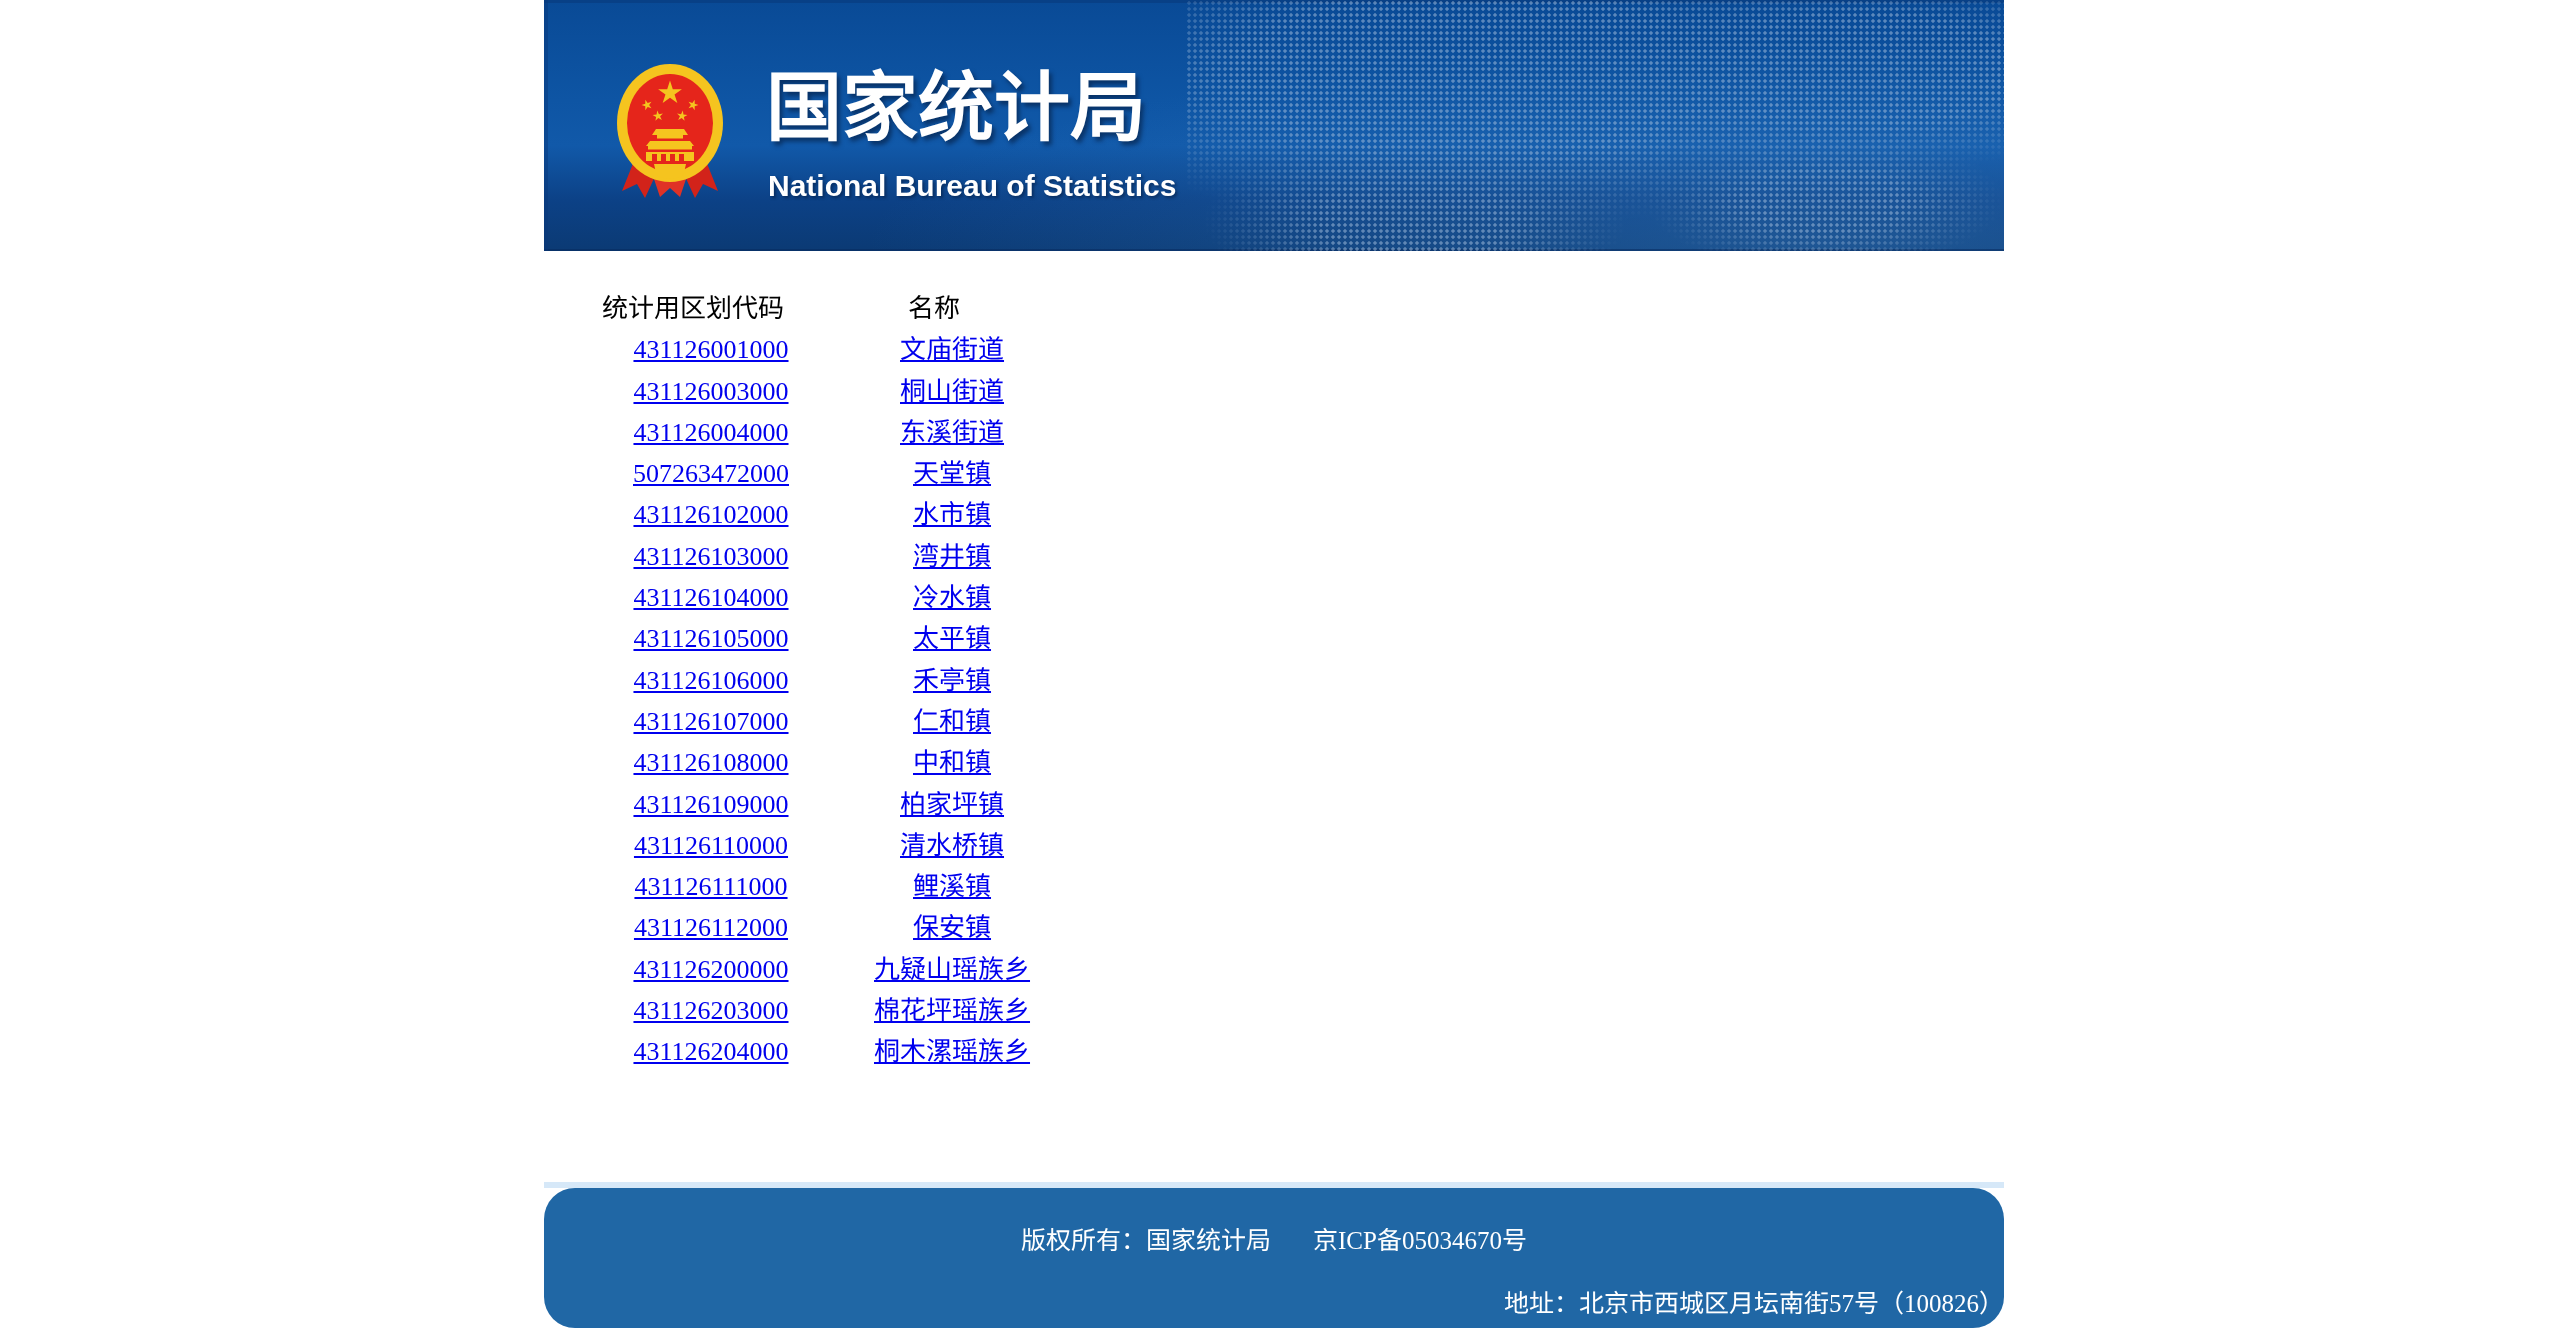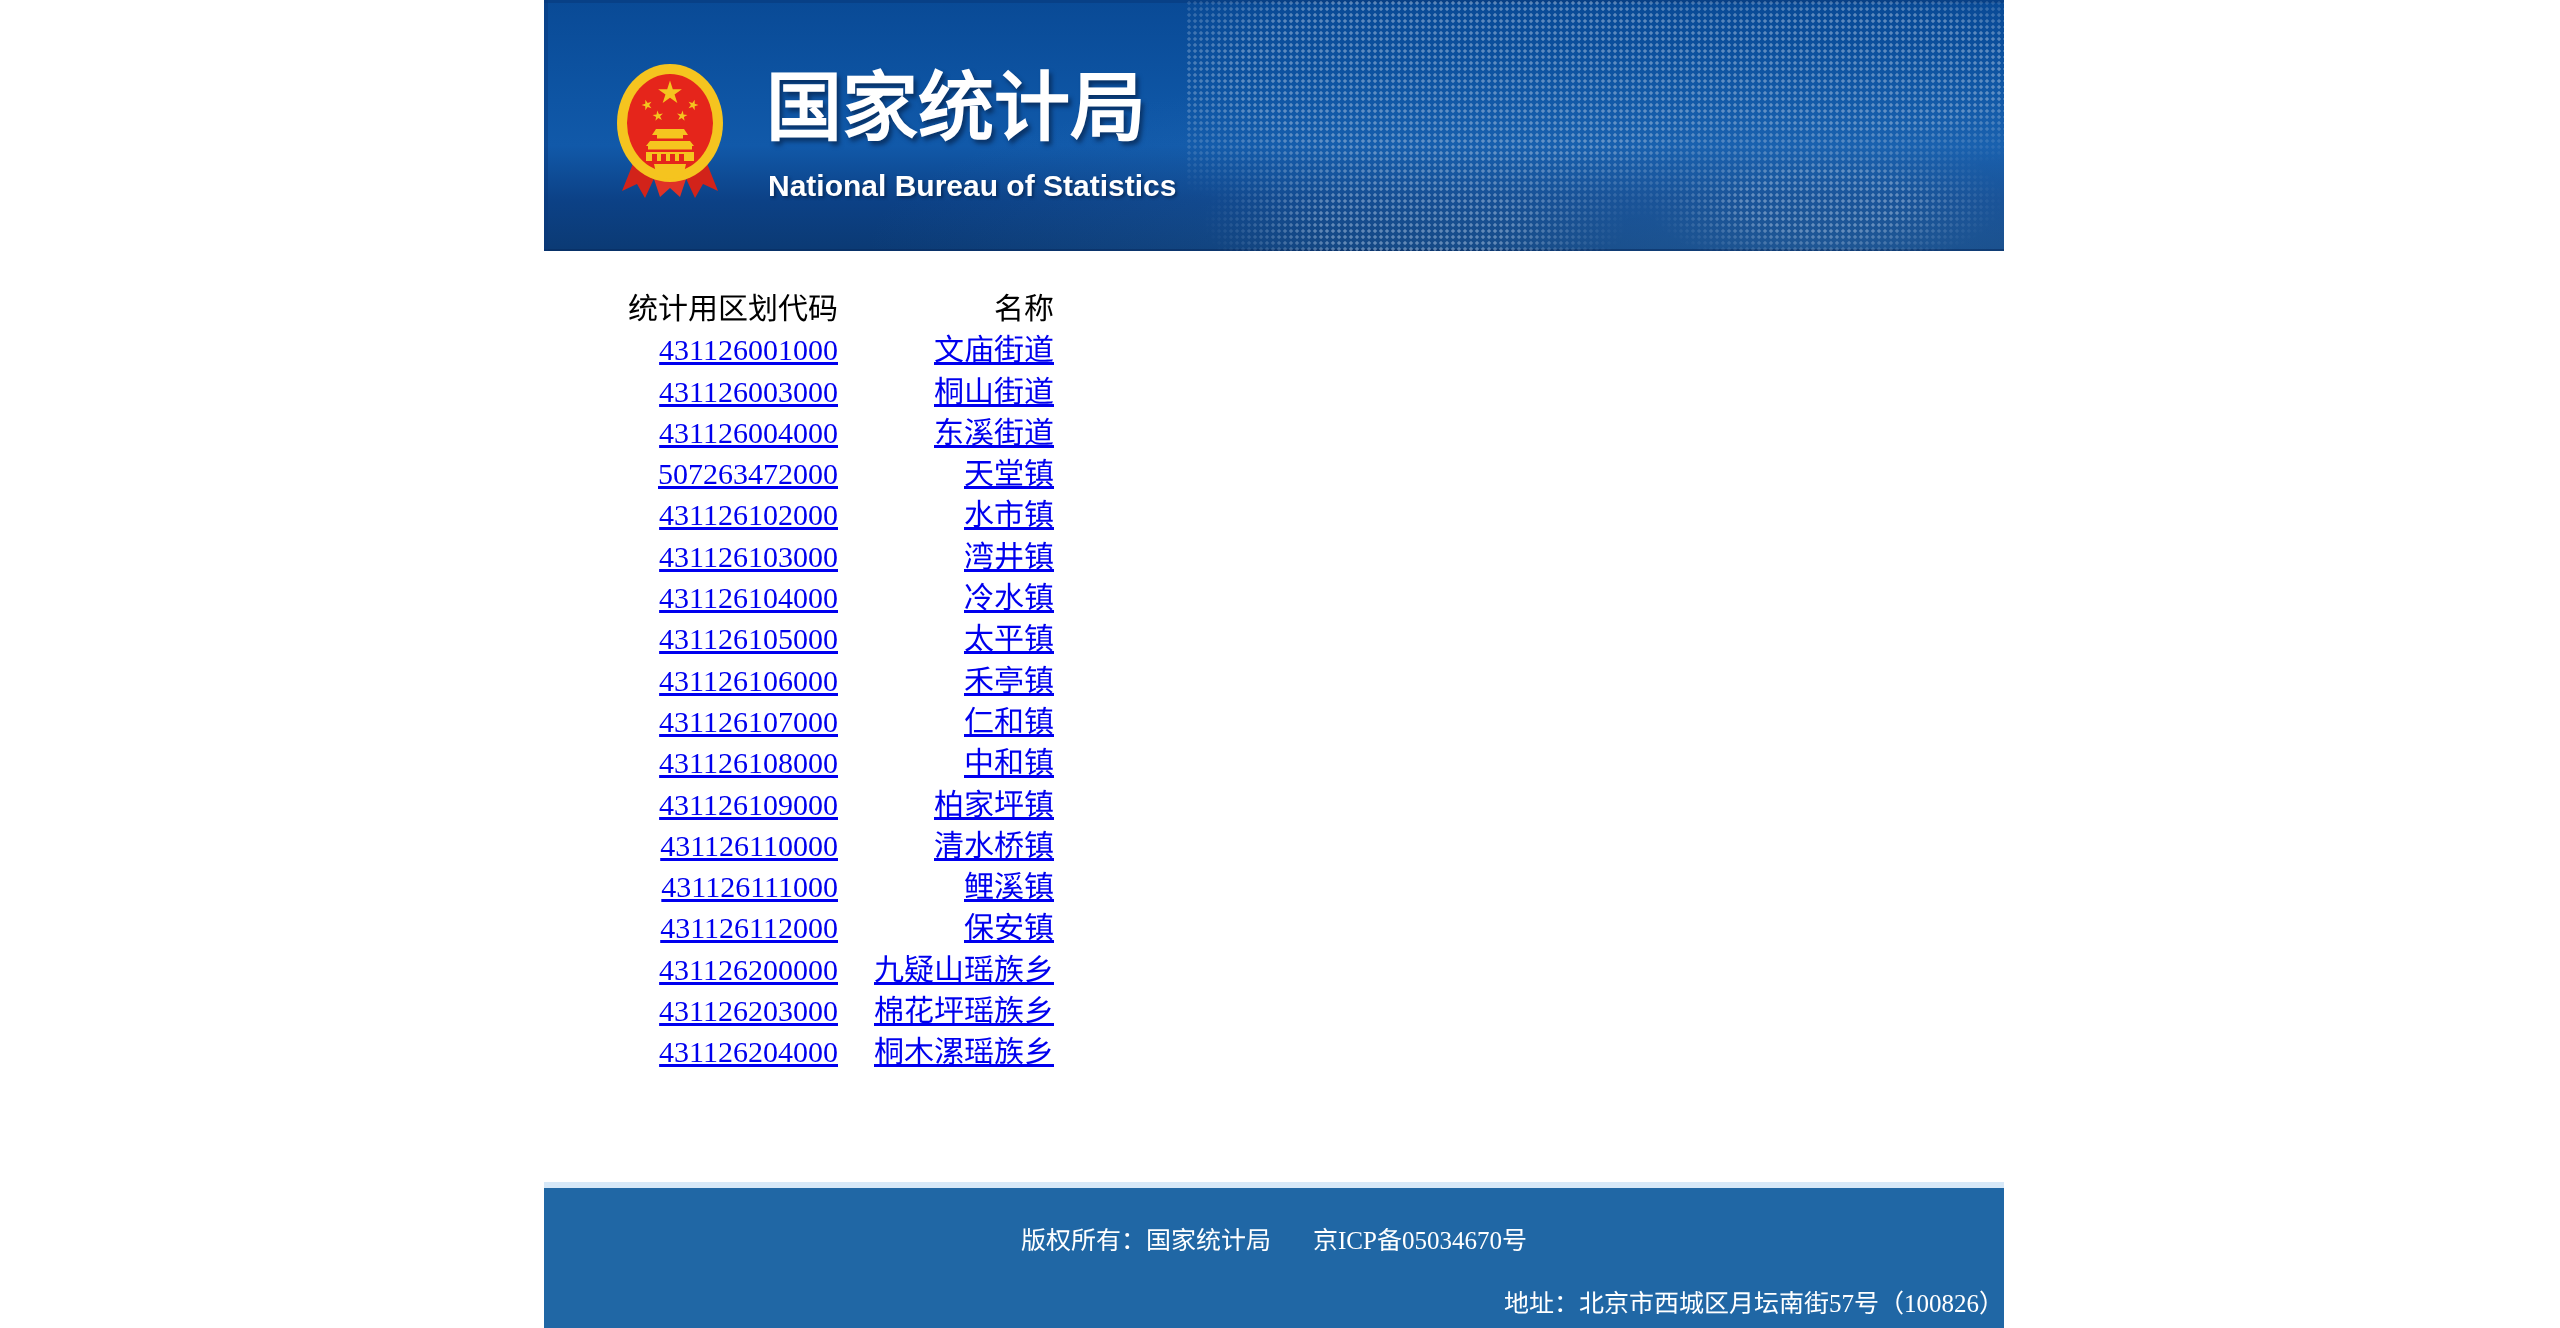"统计用区划代码" .code-table th,.code-table td { font-size: 30px -> 26px; text-align: right -> center }
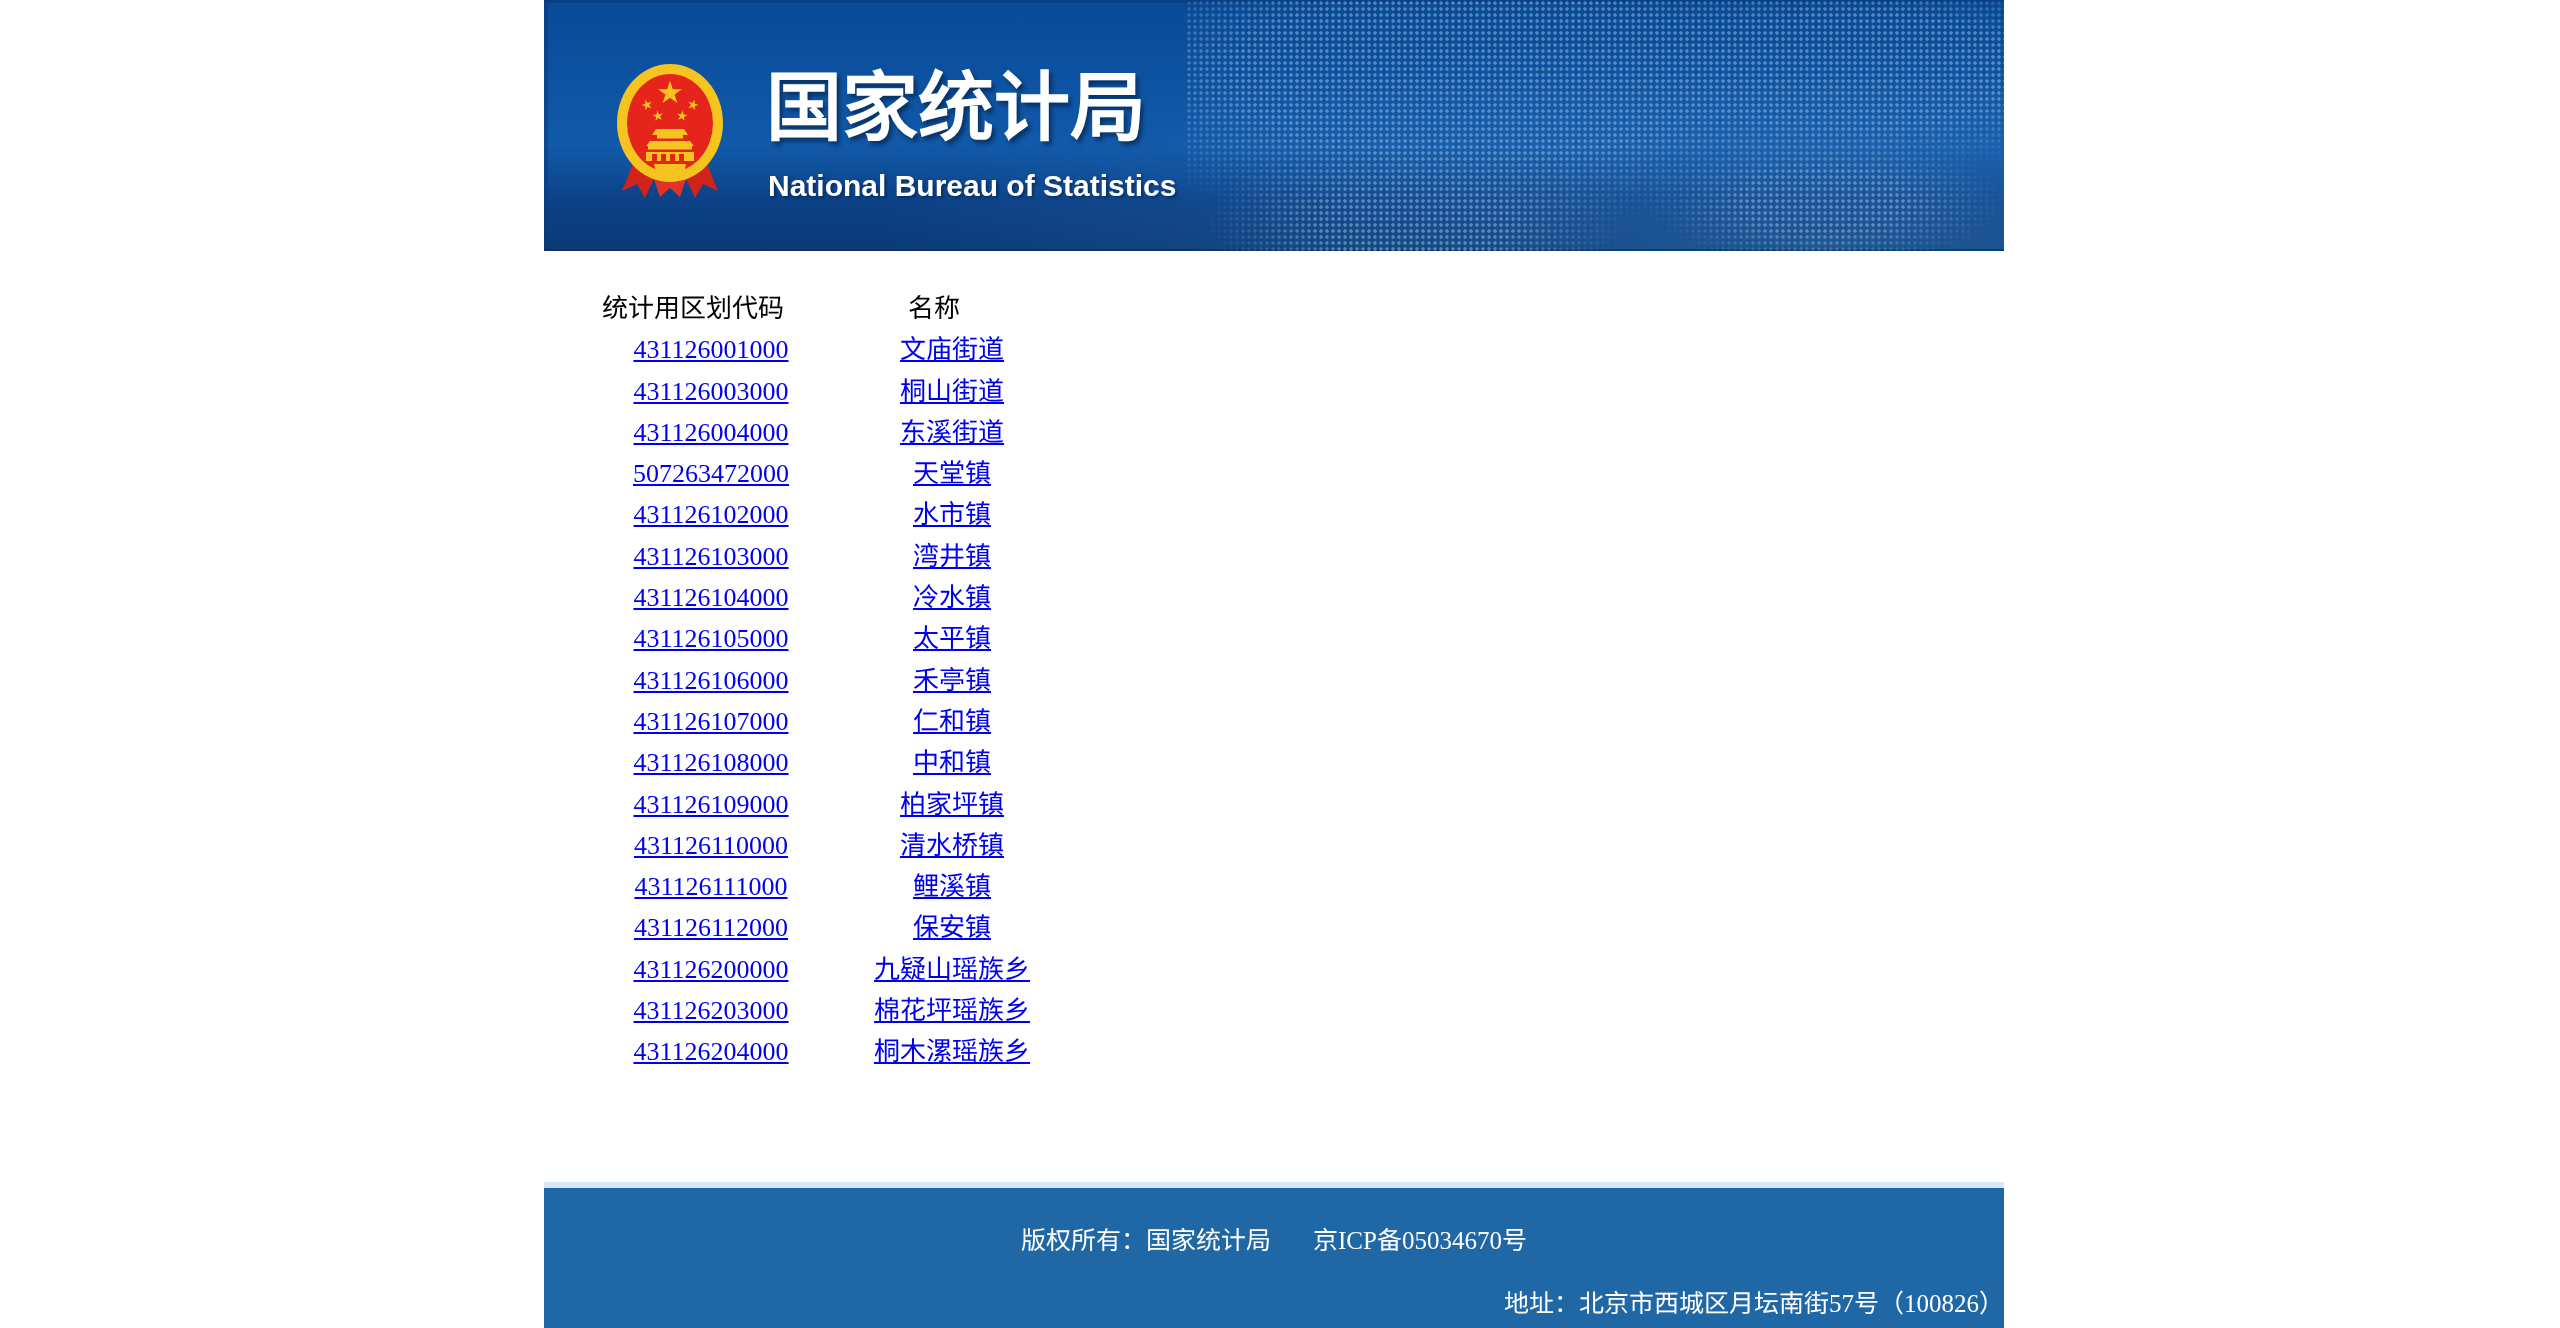"版权所有：国家统计局" .footer-main { border-radius: none -> 31px }
